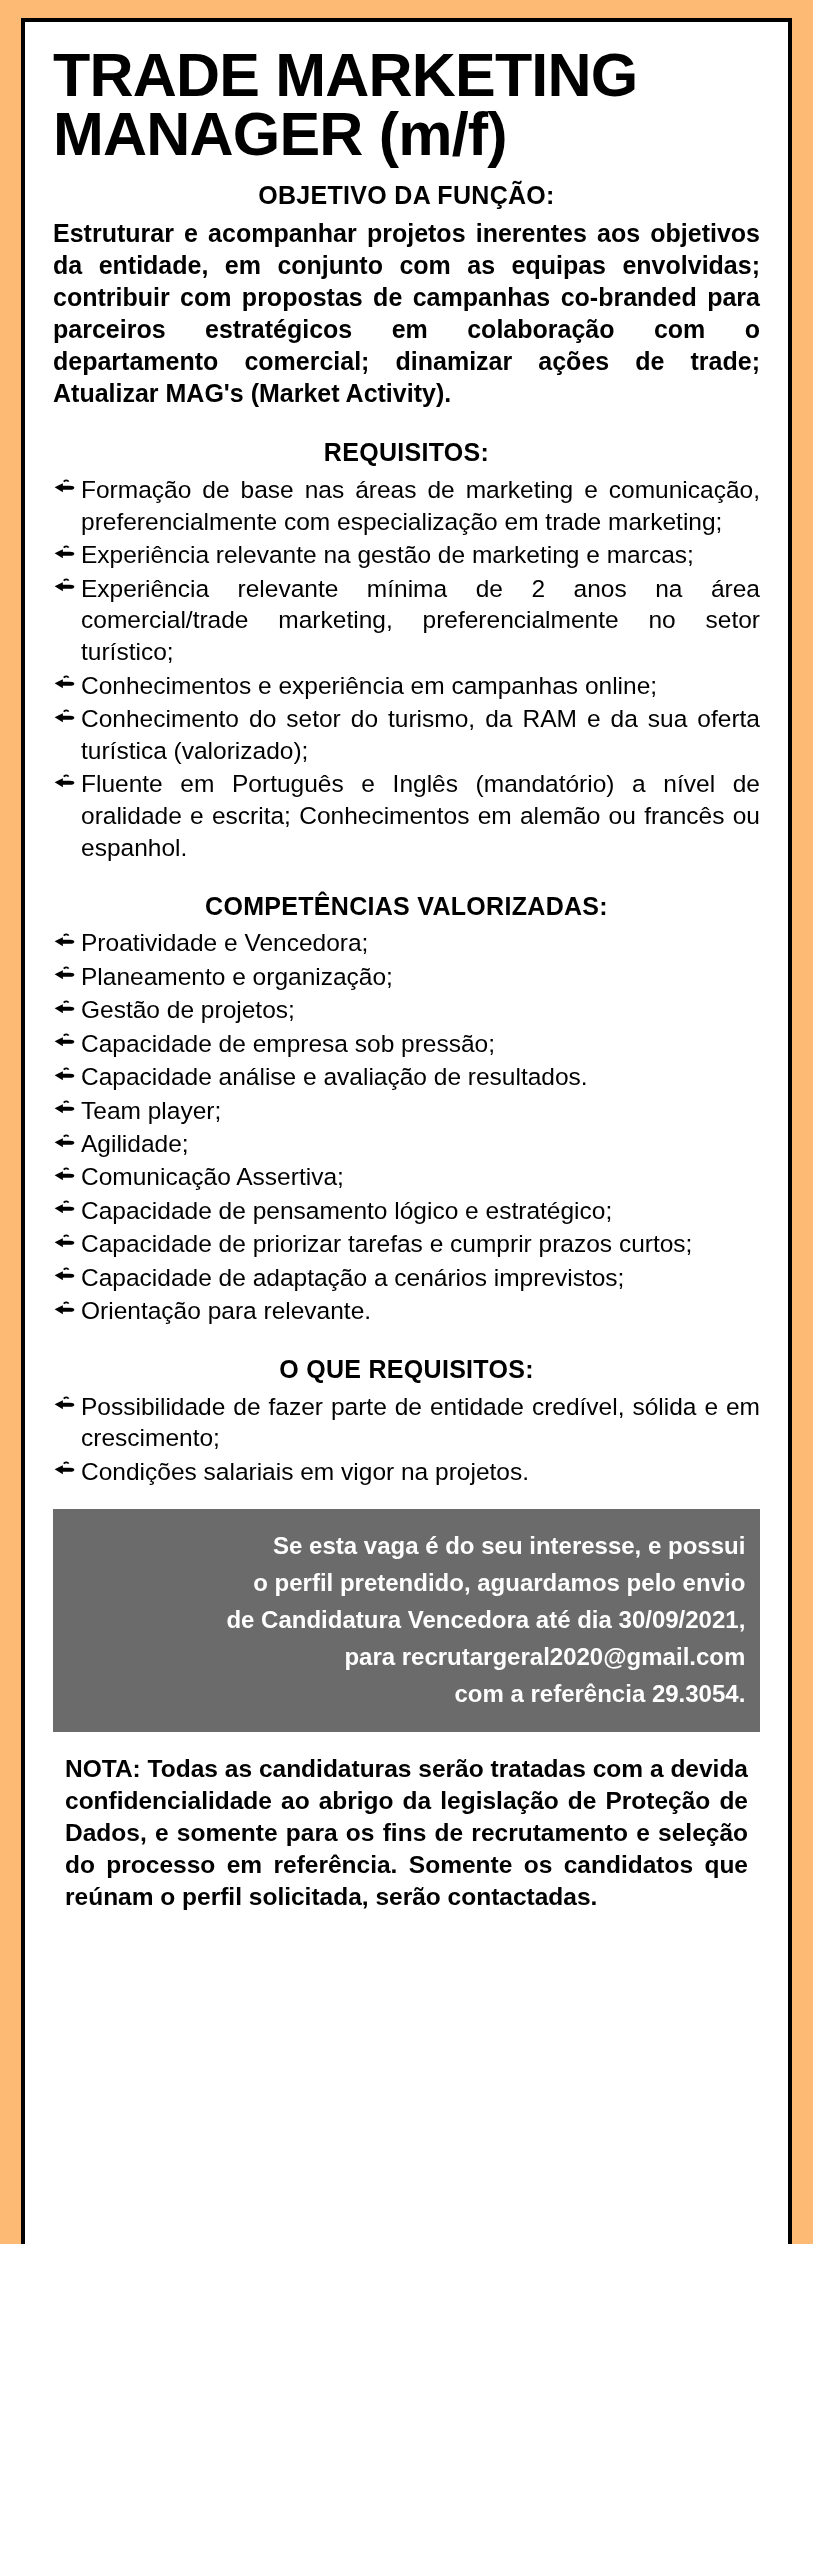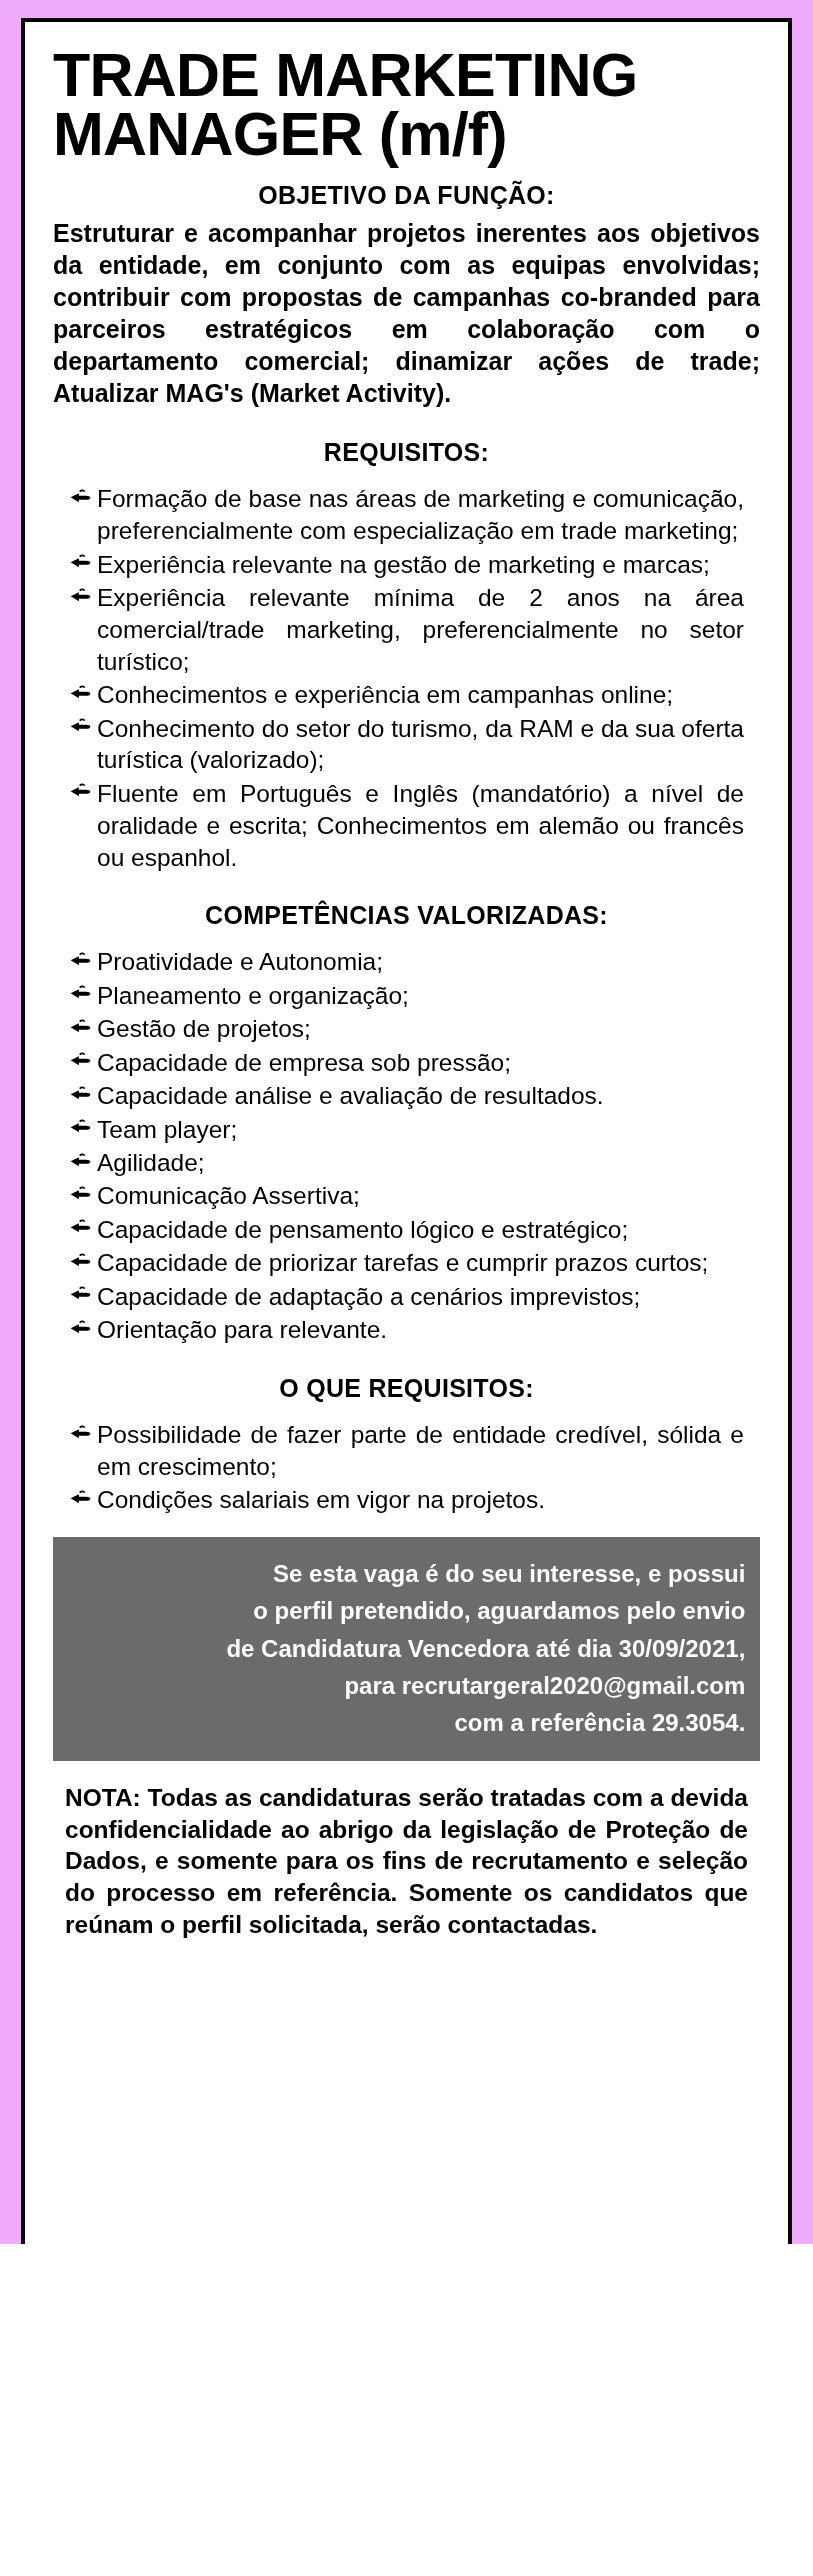"TRADE MARKETING MANAGER (m/f)" .page { background: #f0abfc -> #fdba74 }
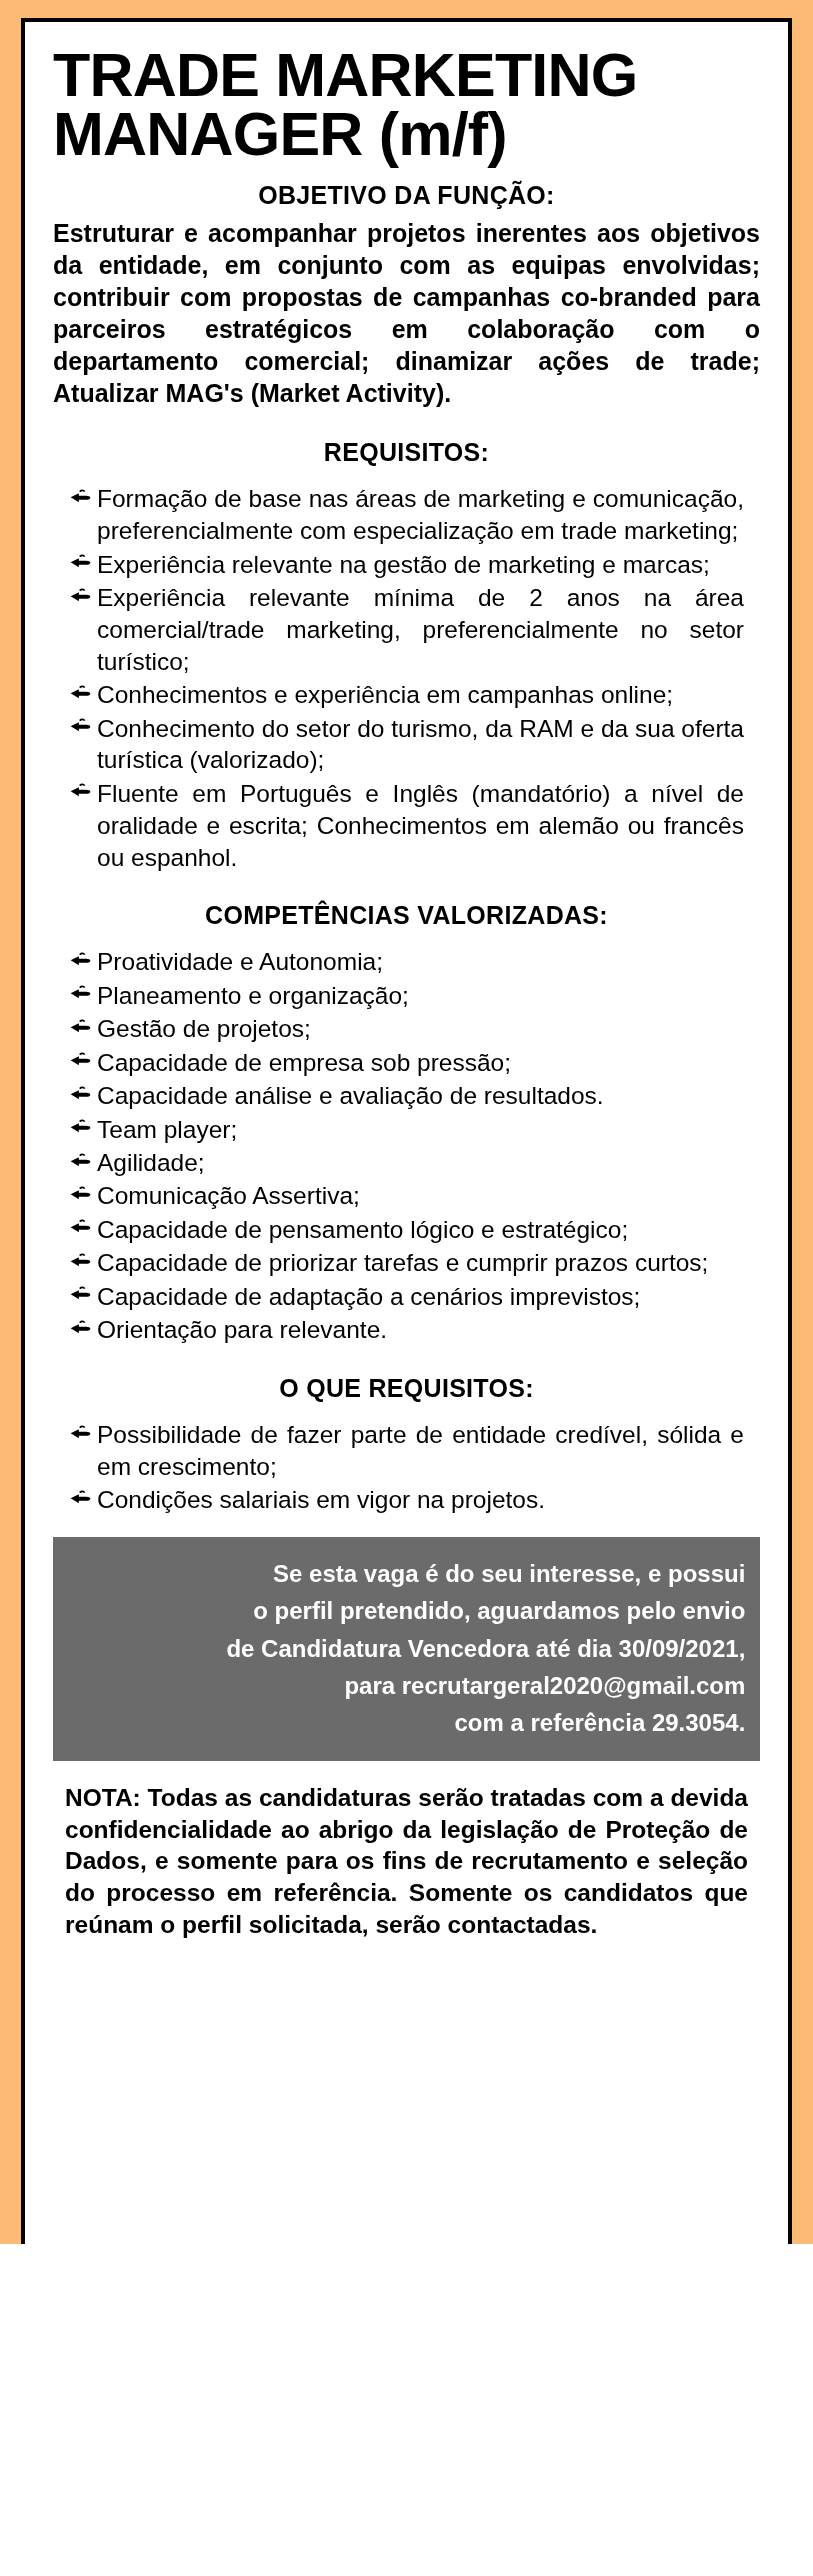"Formação de base nas áreas" ul.items { margin: 16px -> 0 }
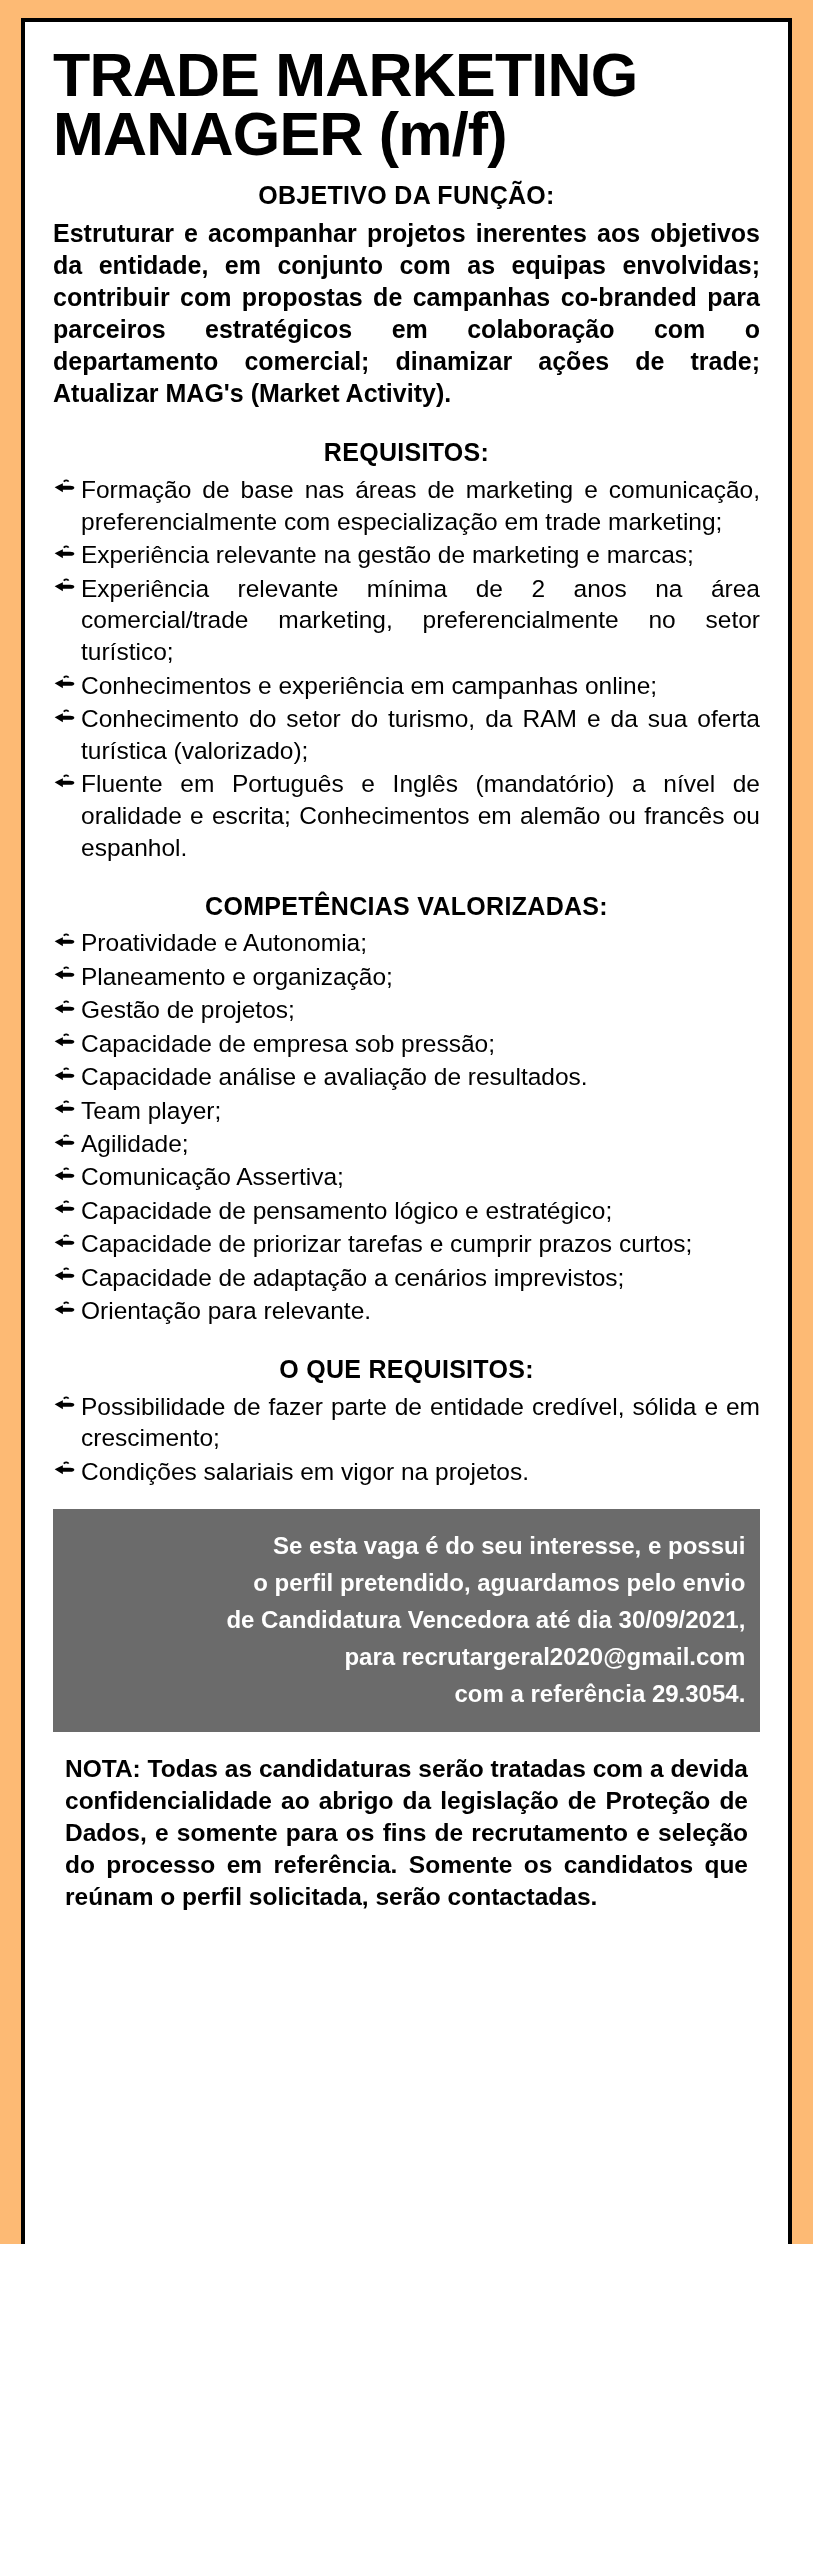"Proatividade e Autonomia;" span { text: Autonomia -> Vencedora }
